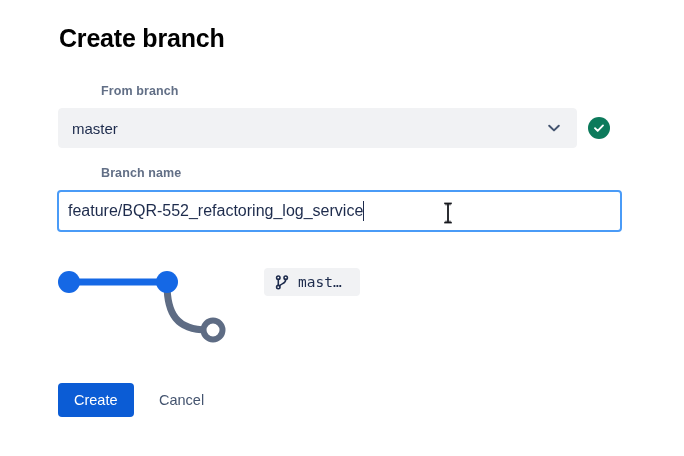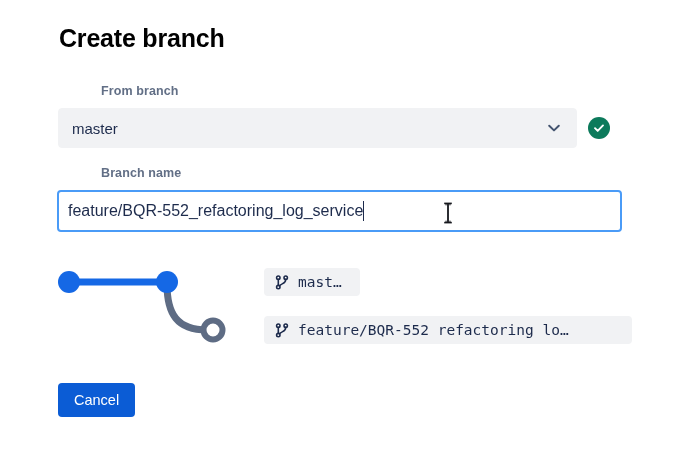"feature/BQR-552_refactoring_lo…" div.chip { html: <div> <span> <svg> <g> <circle></circle> <circle></circle> <circle></circle> <path></path> <path></path> </g> </svg> </span> <span>feature/BQR-552_refactoring_lo…</span> </div> -> none }
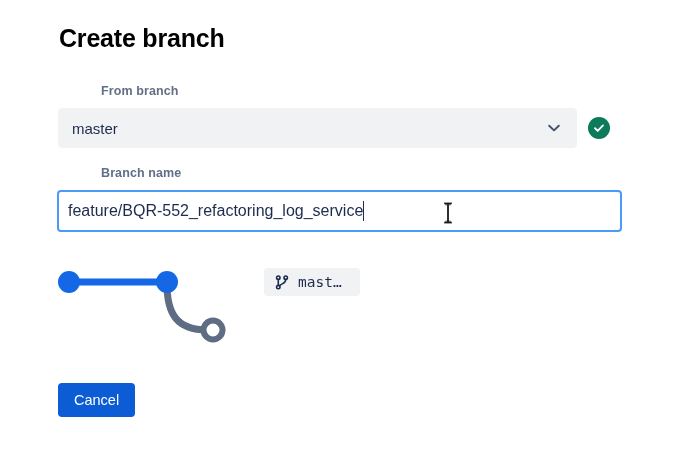"Cancel" button.btn-create { text: Cancel -> Create }
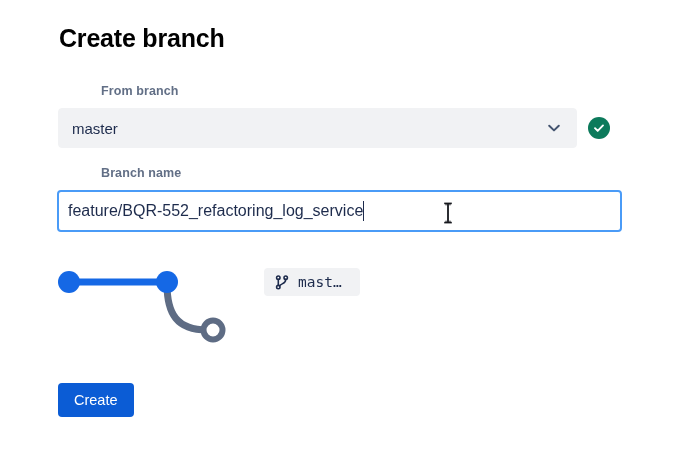"Cancel" button.btn-cancel { html: none -> <button>Cancel</button> }
